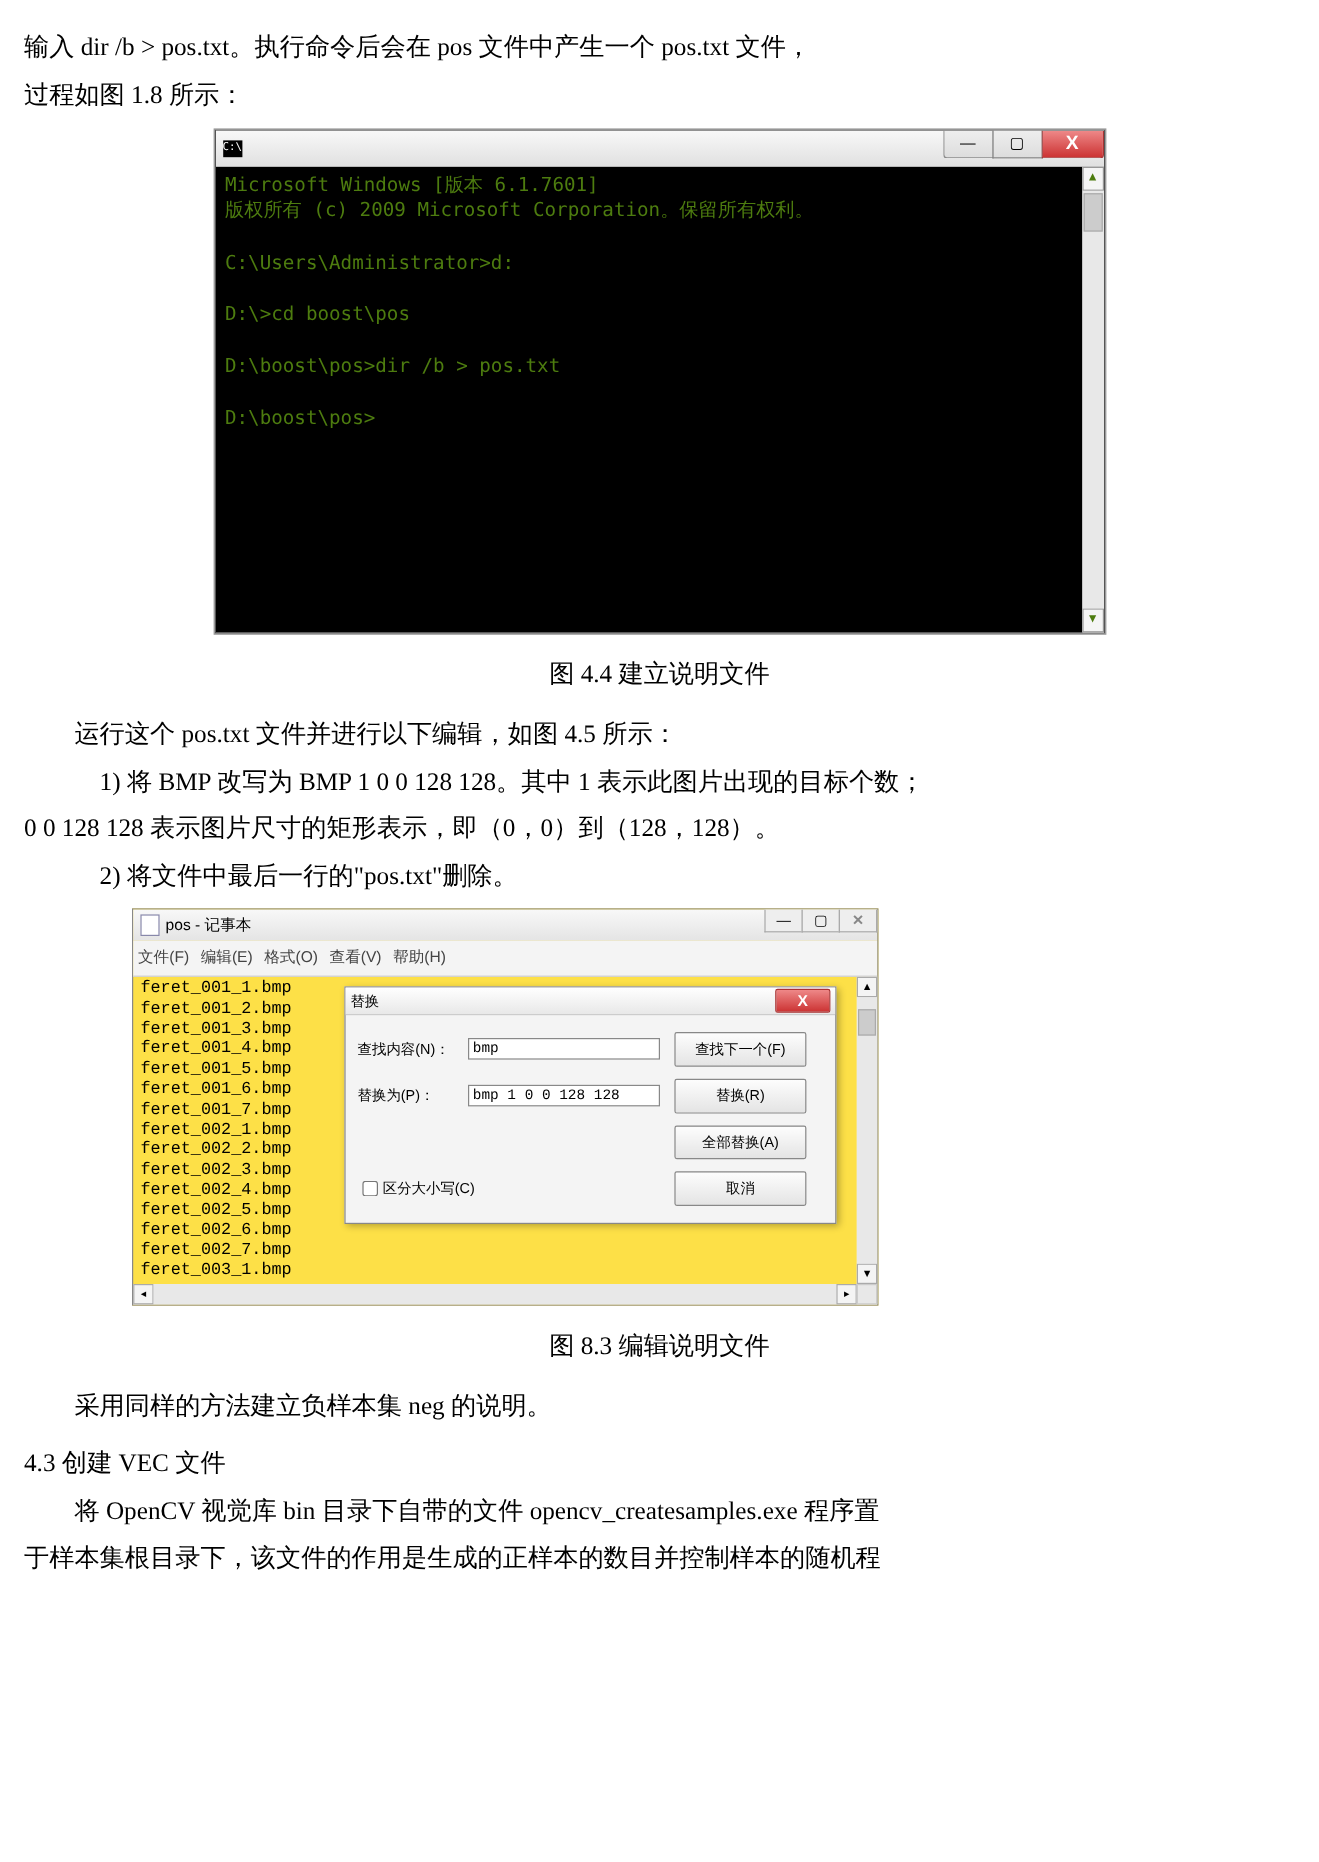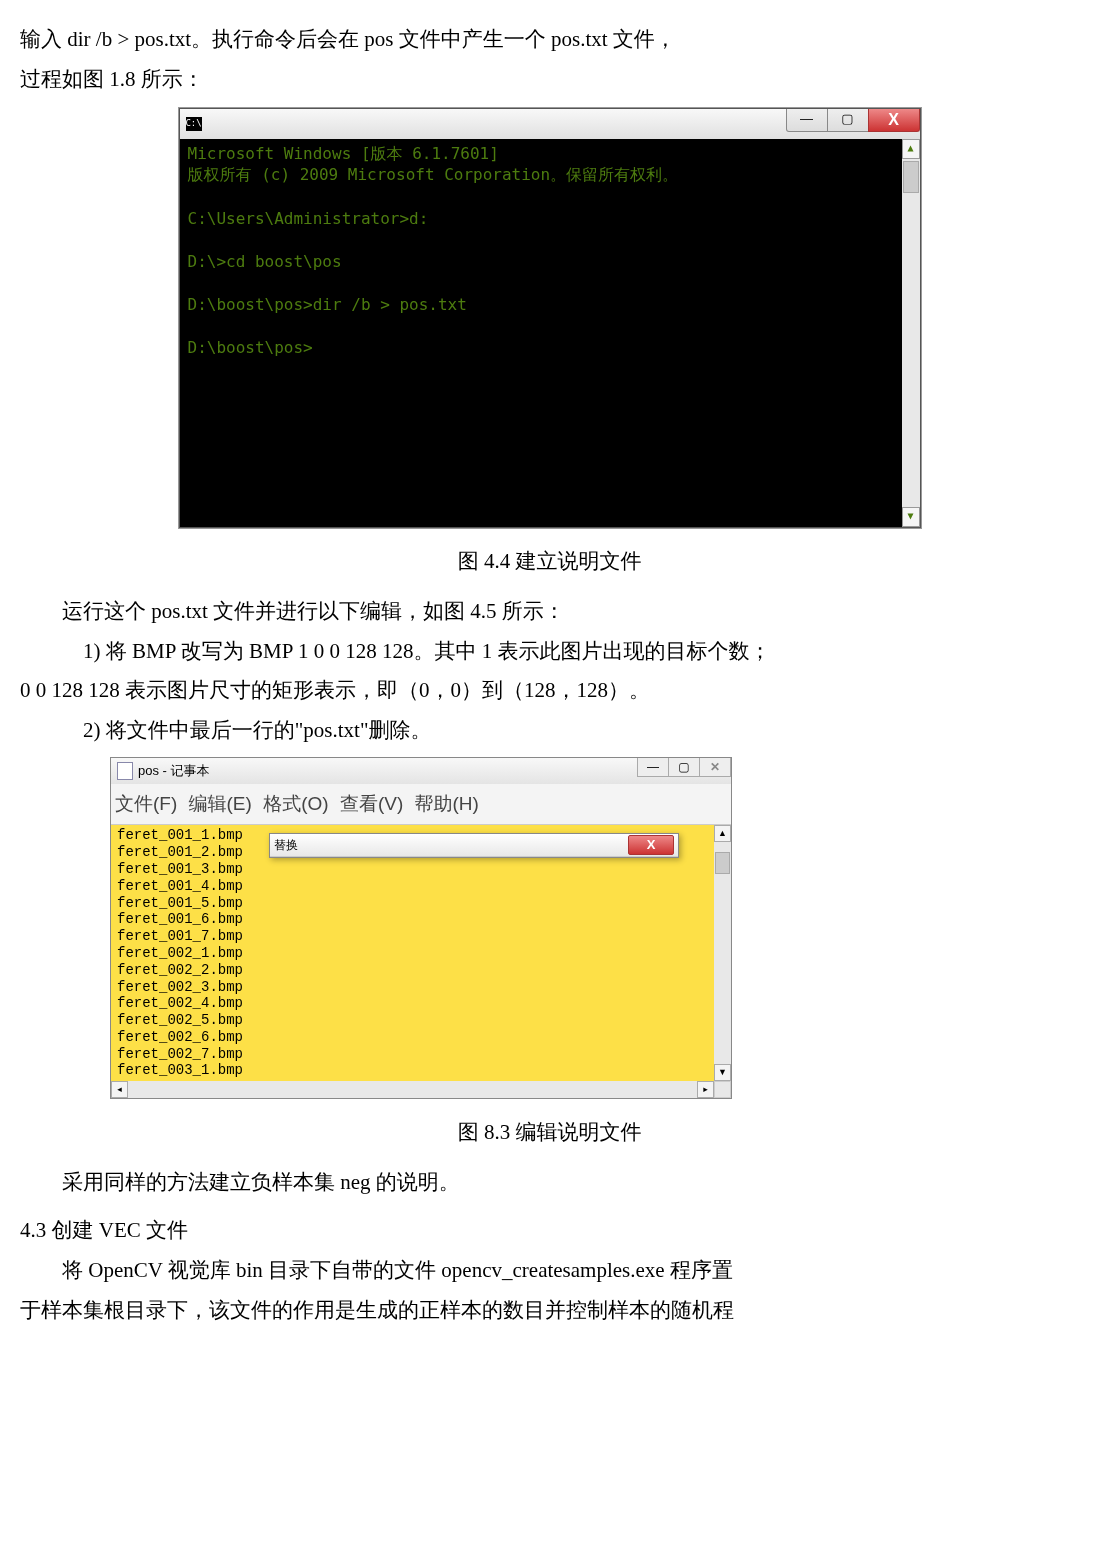"文件(F) 编辑(E) 格式(O) 查看(V) 帮助(H)" .np-menubar { font-size: 19px -> 13px }
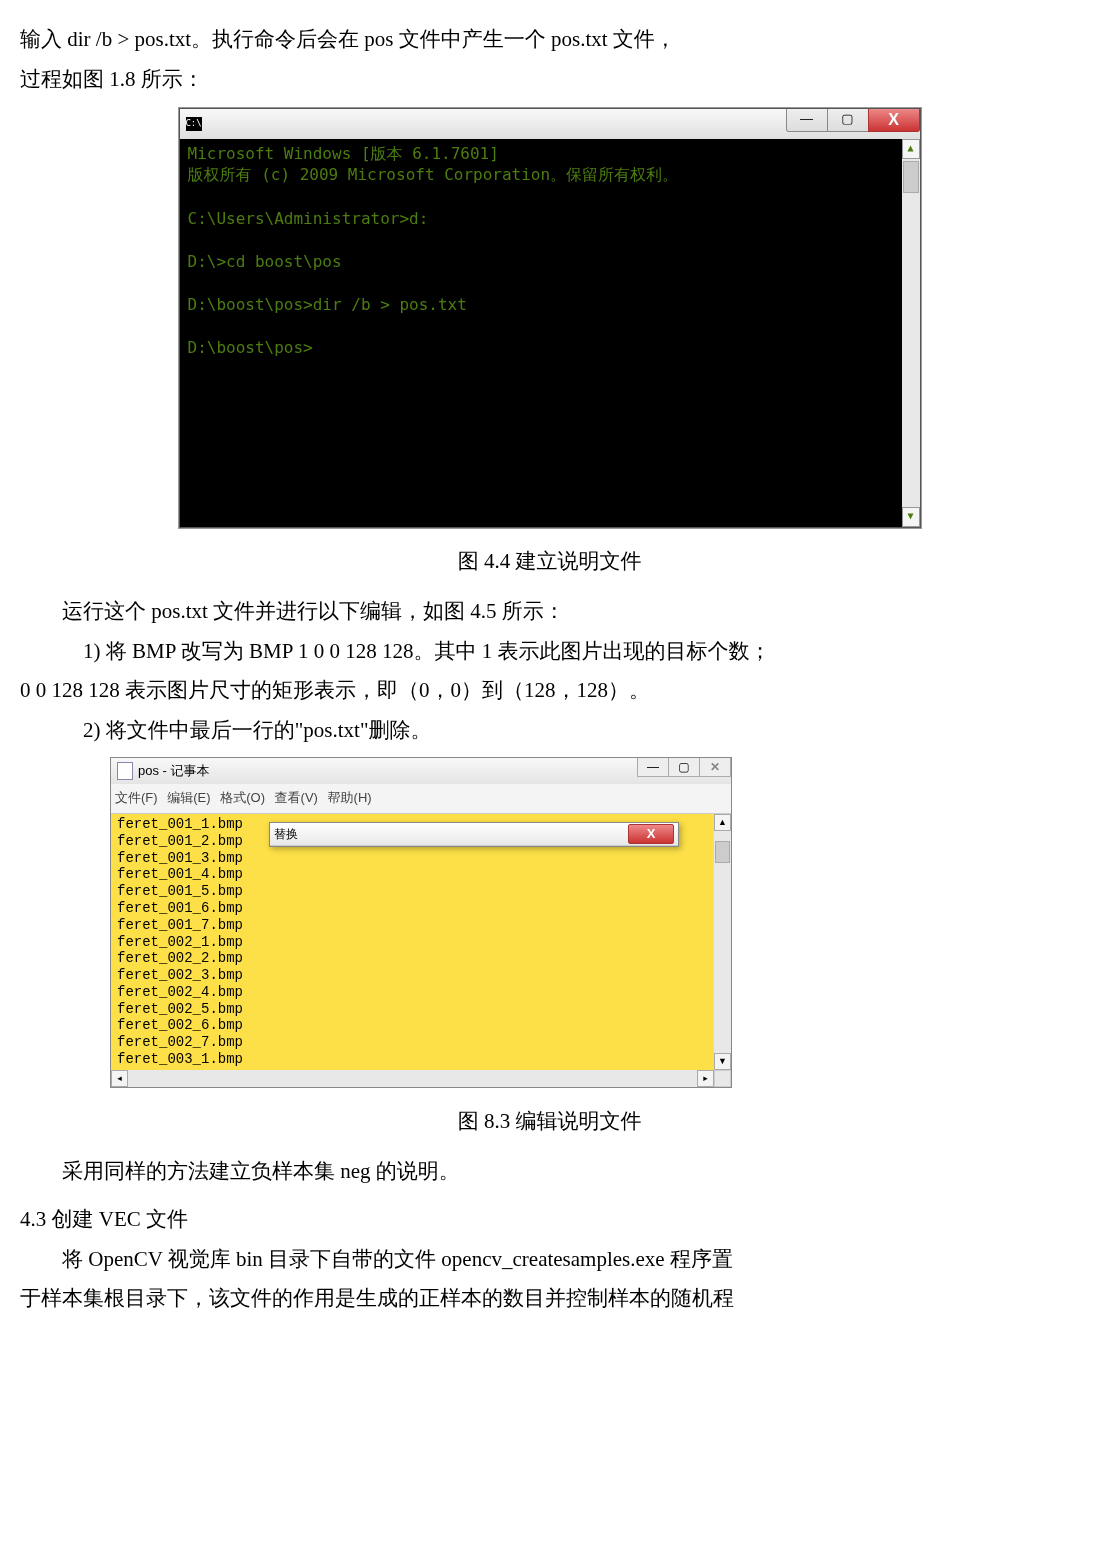"替换" .replace-dlg { left: 158px -> 176px }
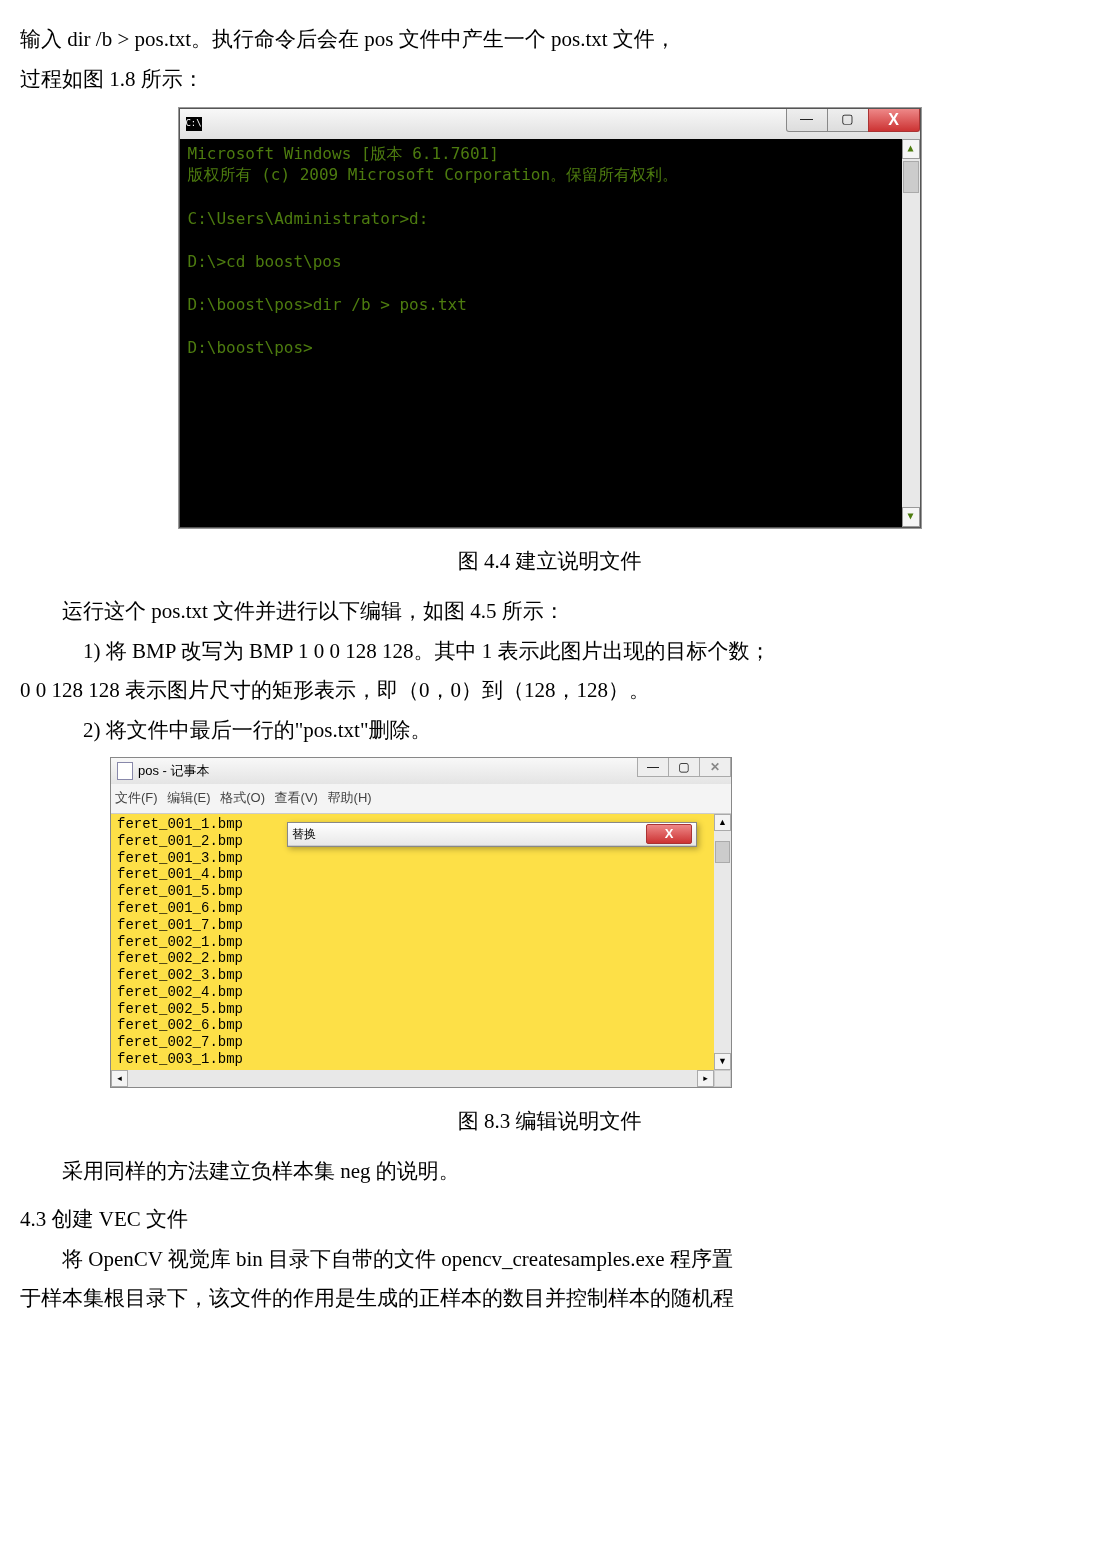"查找内容(N)：" div.replace-body { html: none -> <div> <label>查找内容(N)：</label> <input> <div>查找下一个(F)</div> <label>替换为(P)：</label> <input> <div>替换(R)</div> <div></div> <div></div> <div>全部替换(A)</div> <div> <input> <span>区分大小写(C)</span> </div> <div>取消</div> </div> }
